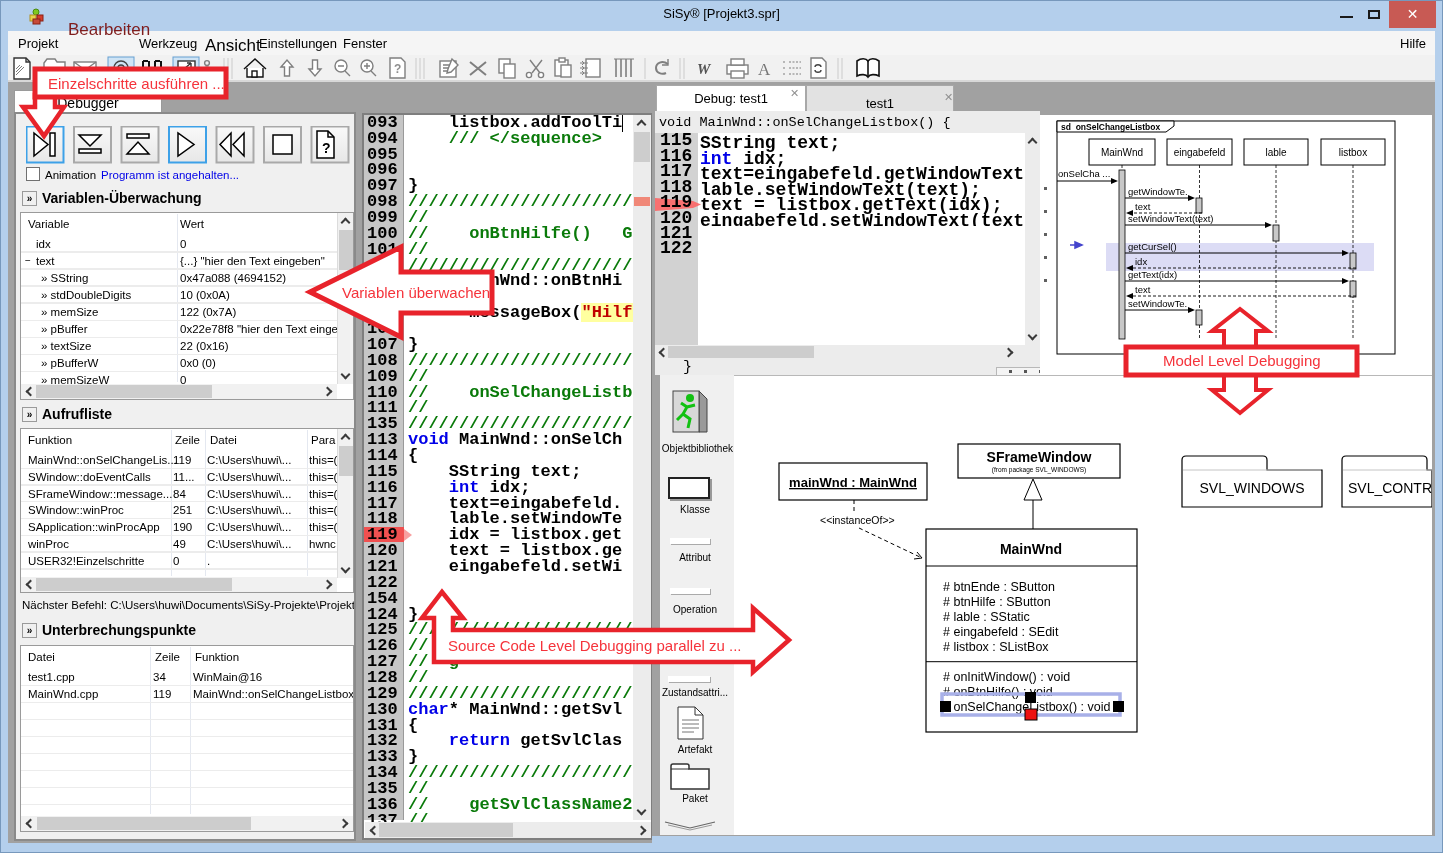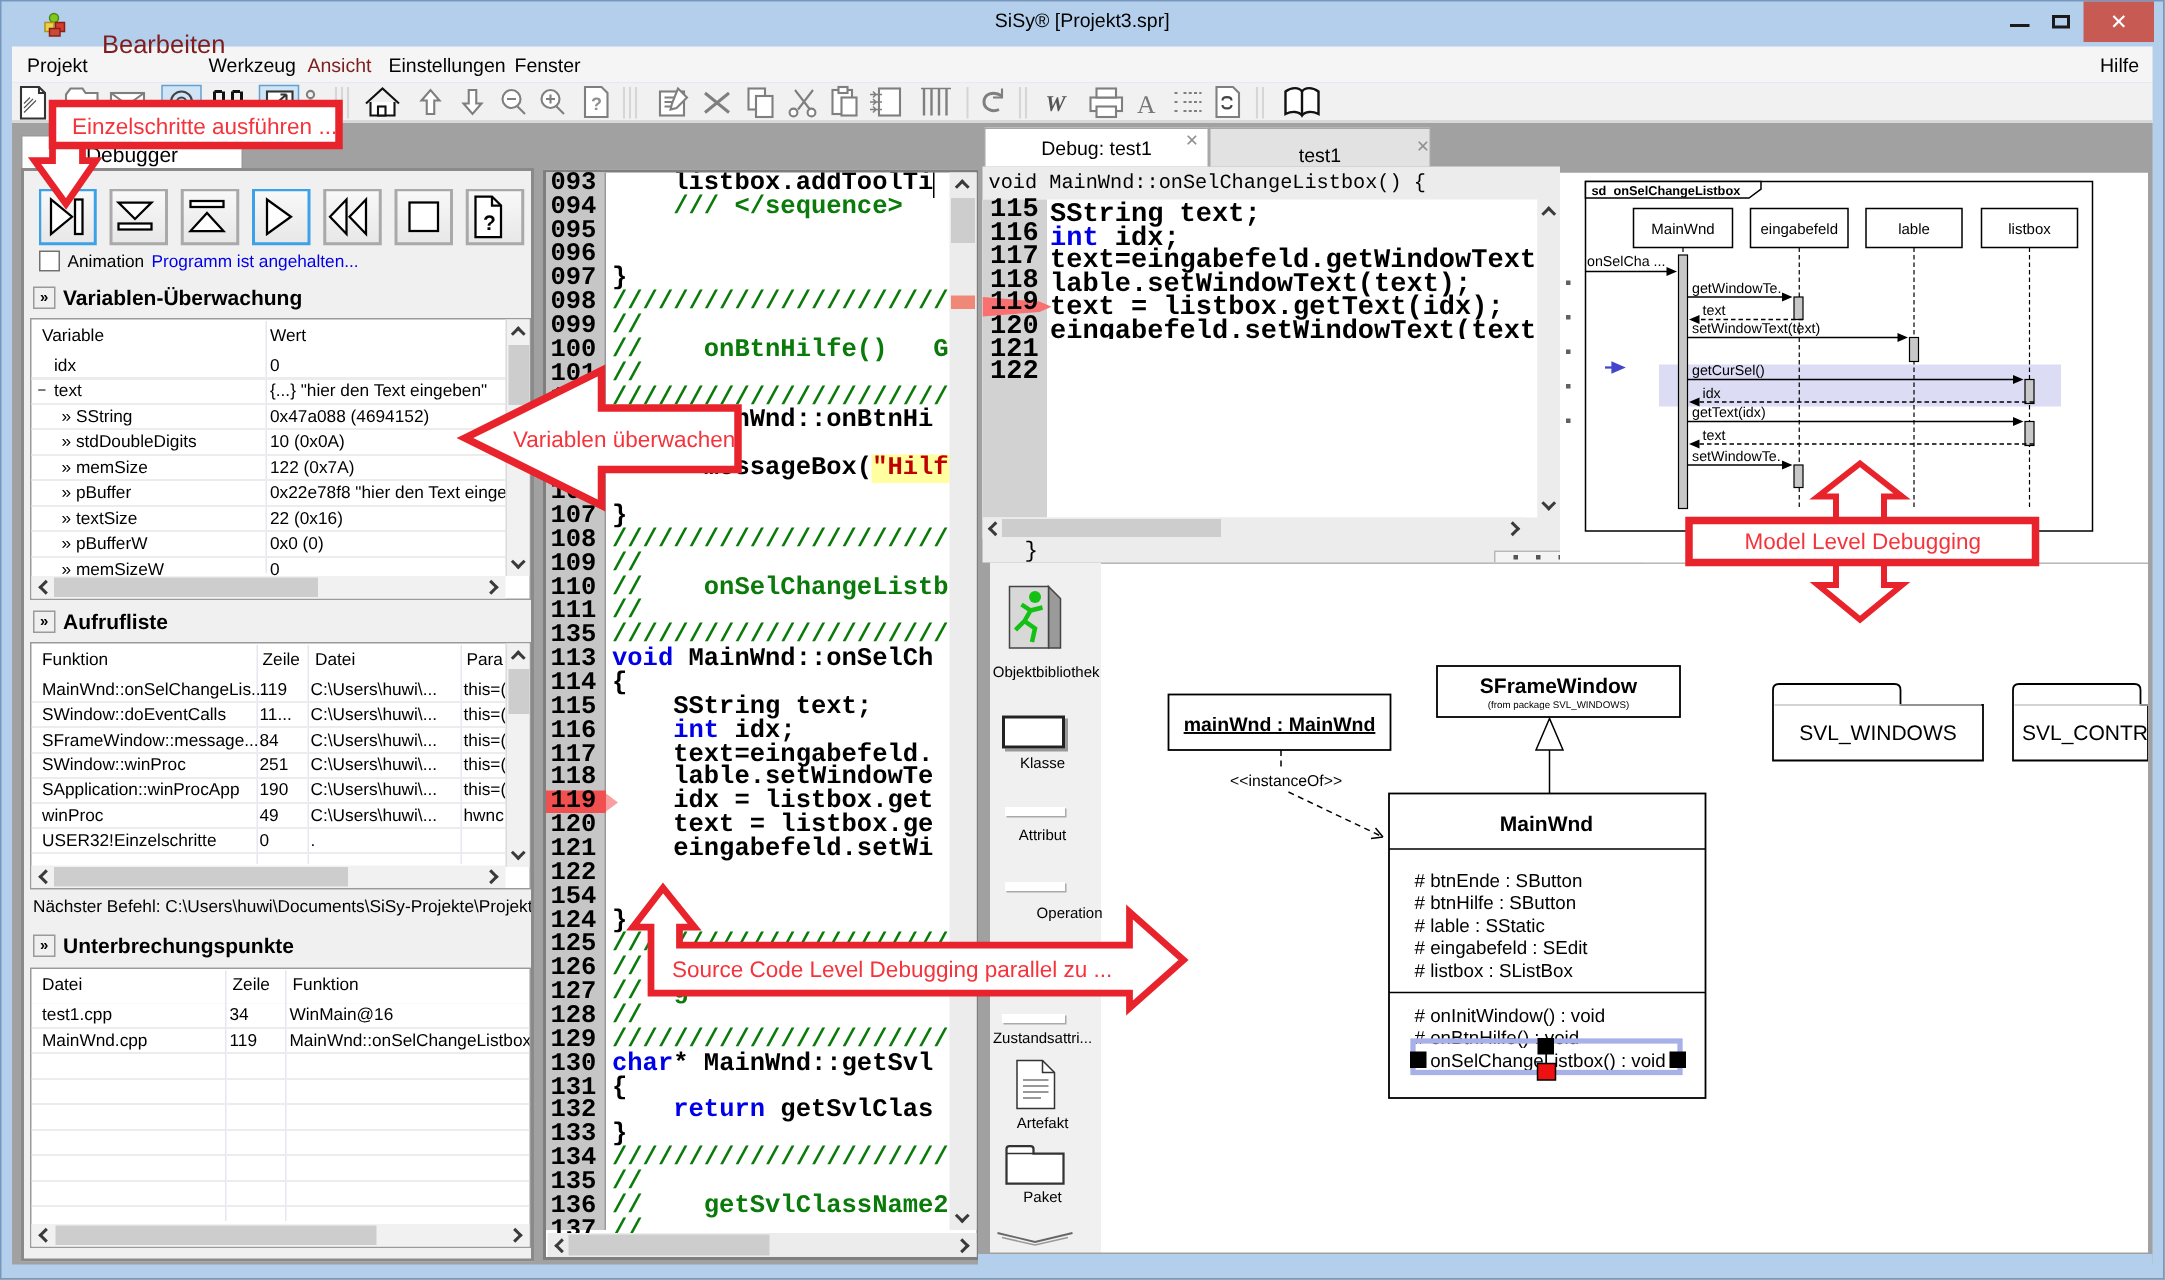"Ansicht" div.abs { color: #7f1d1d -> #000000; font-size: 13px -> 17px }
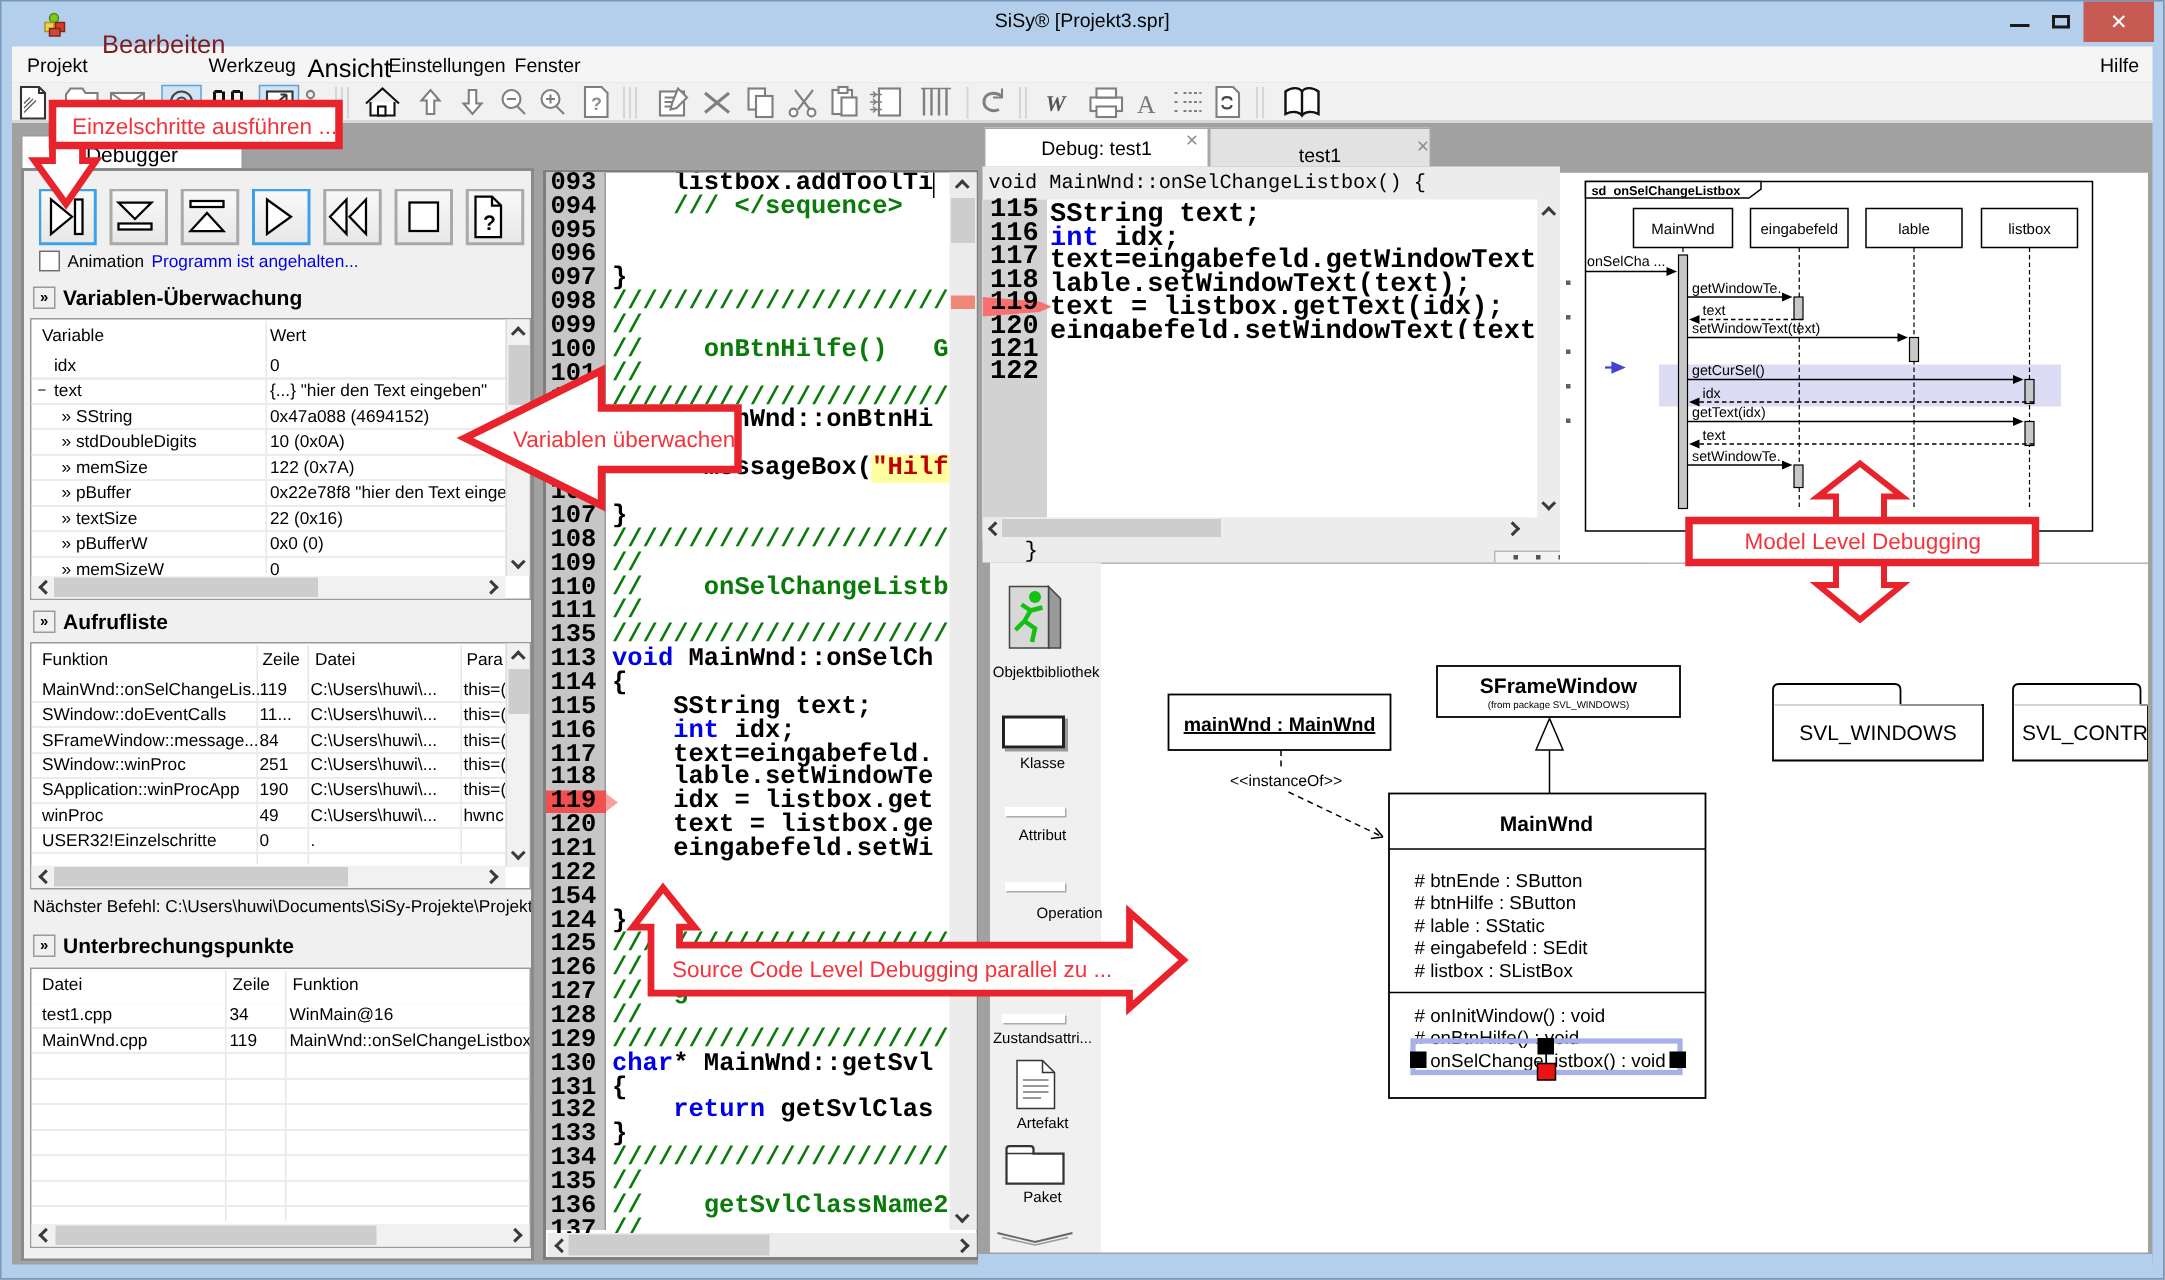"Operation" div.abs { text-align: right -> center }
